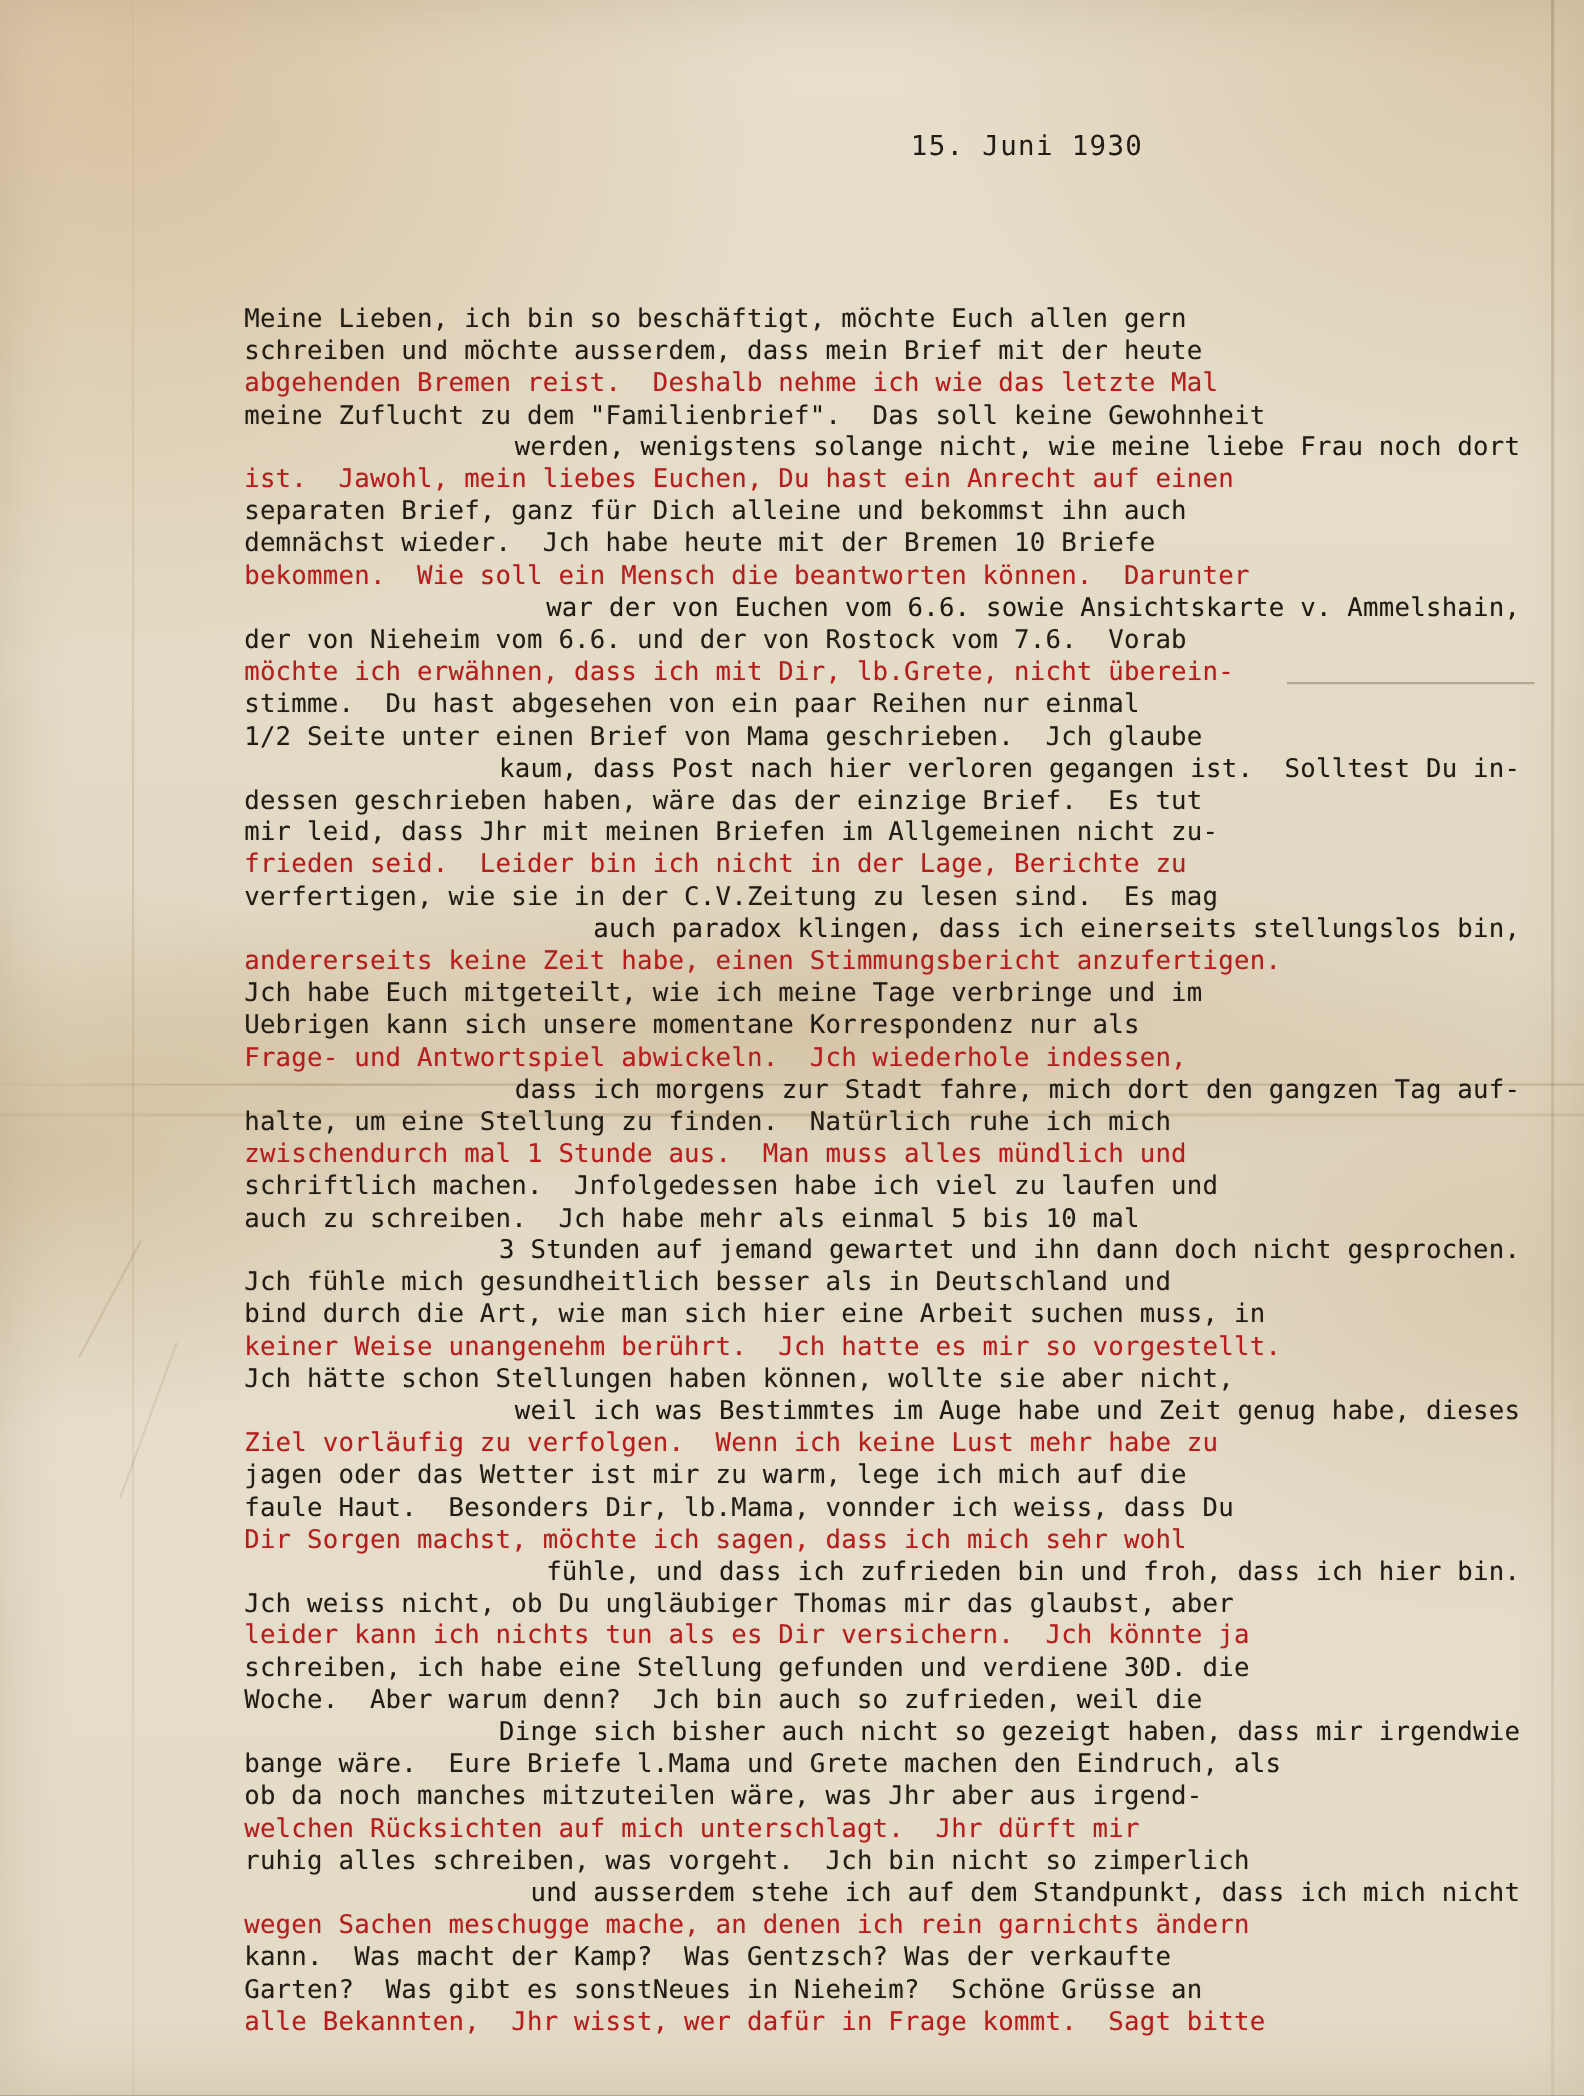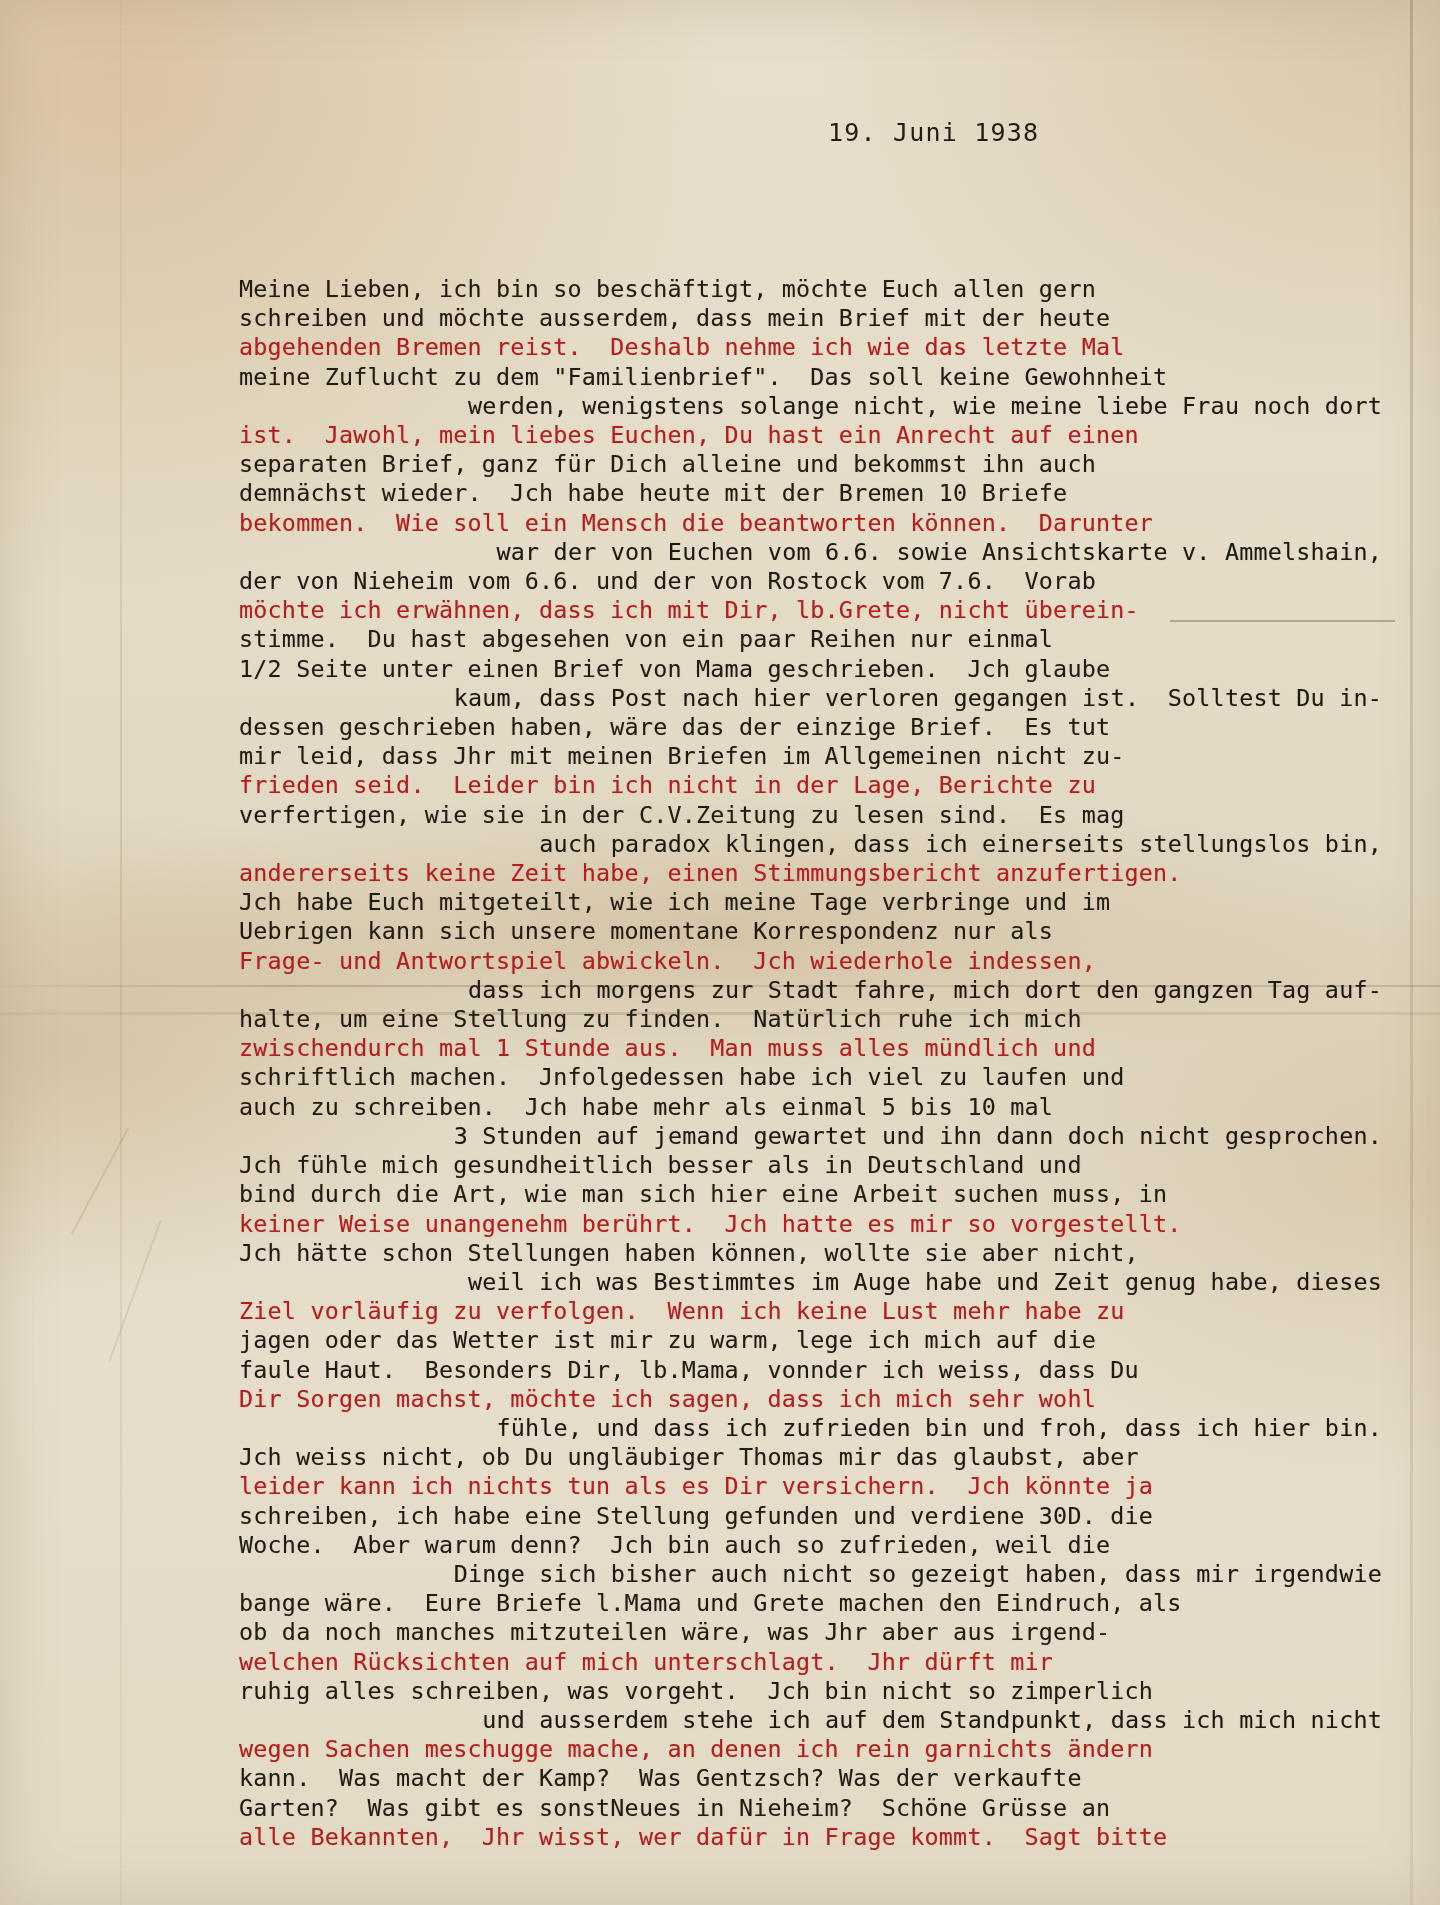"19. Juni 1938" div.typed { text: 19. Juni 1938 -> 15. Juni 1930 }
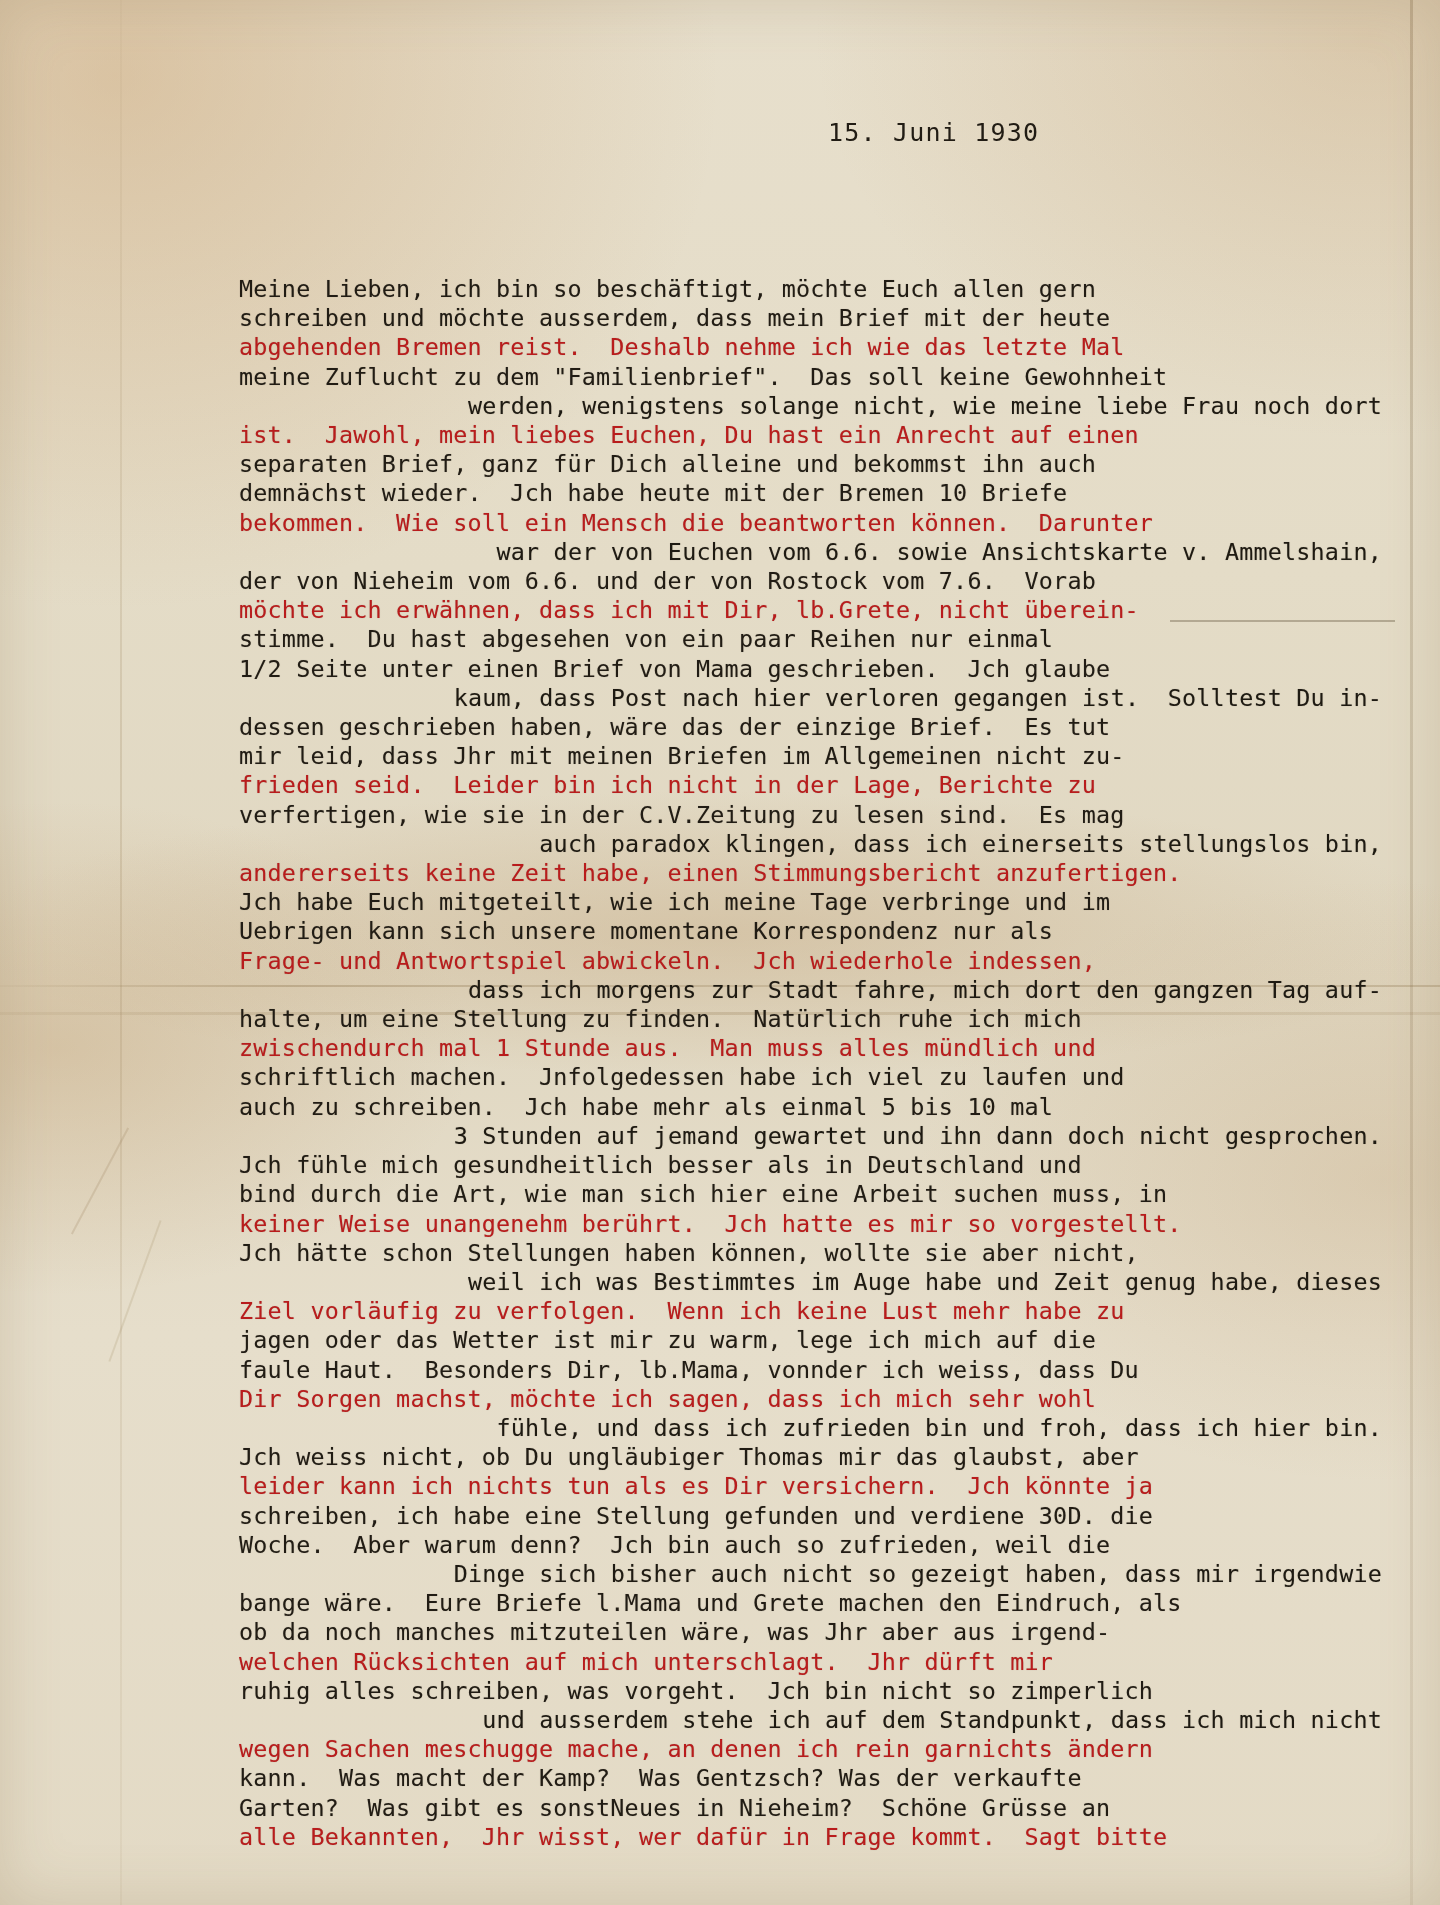"Meine Lieben, ich bin so" .body-block .ln { margin-left: 17px -> none }
